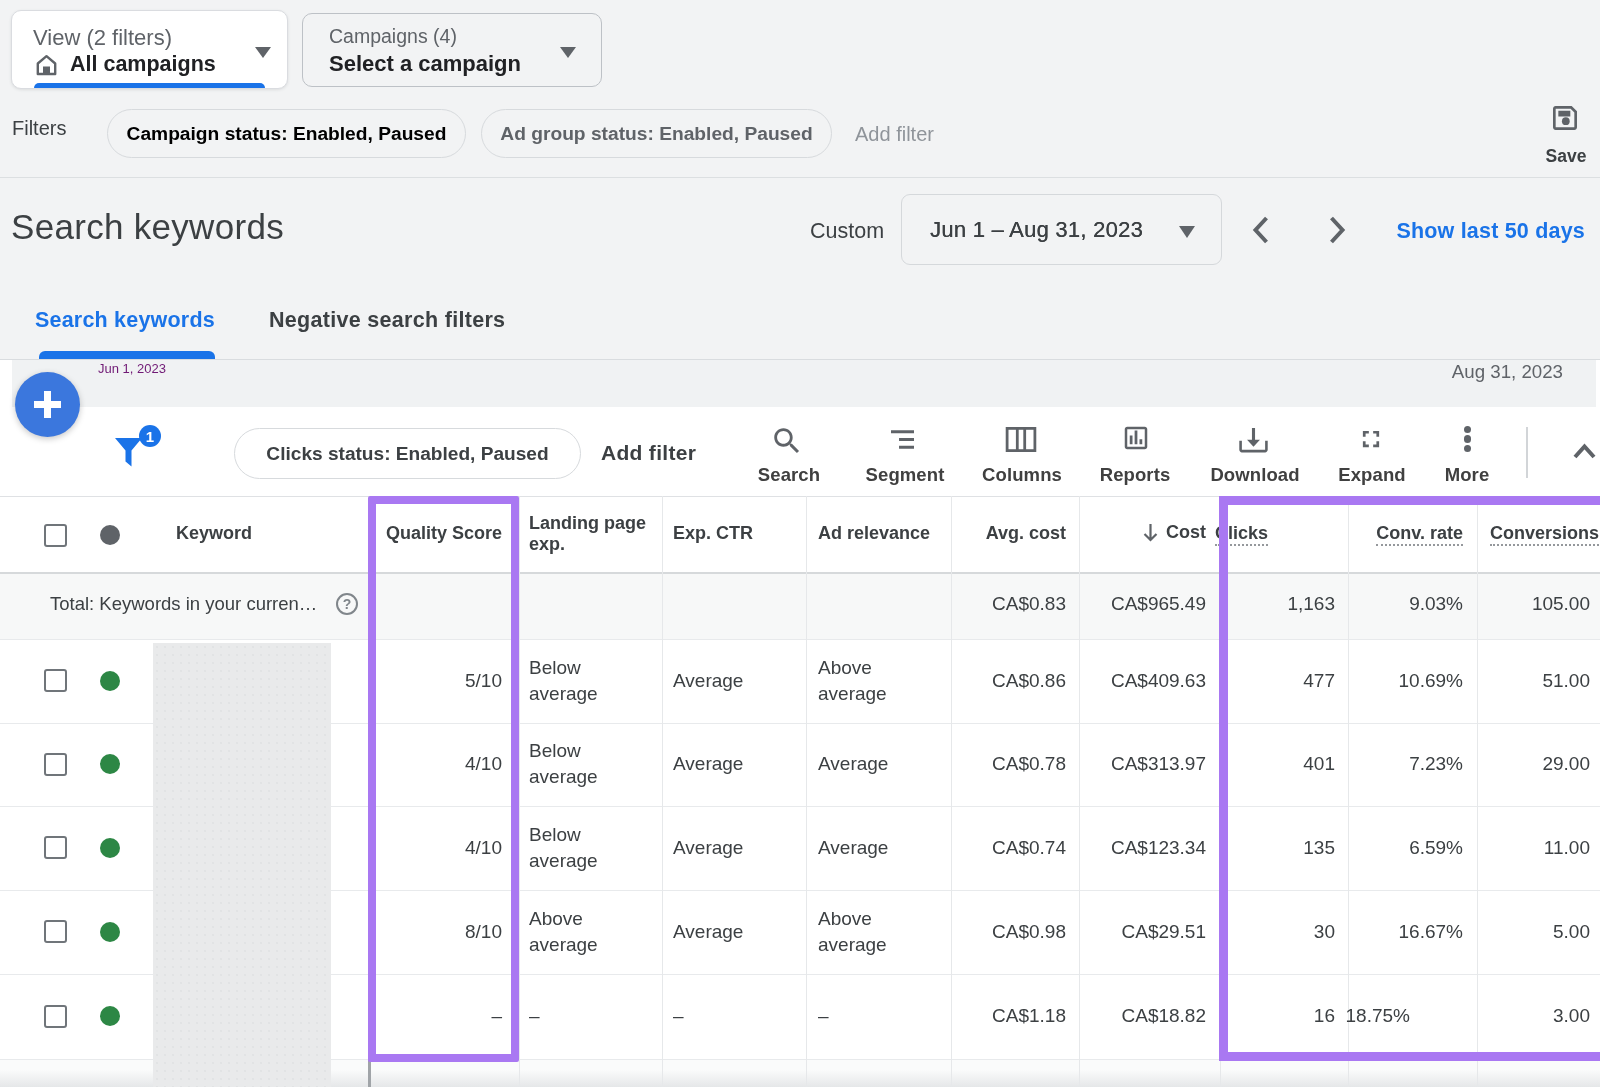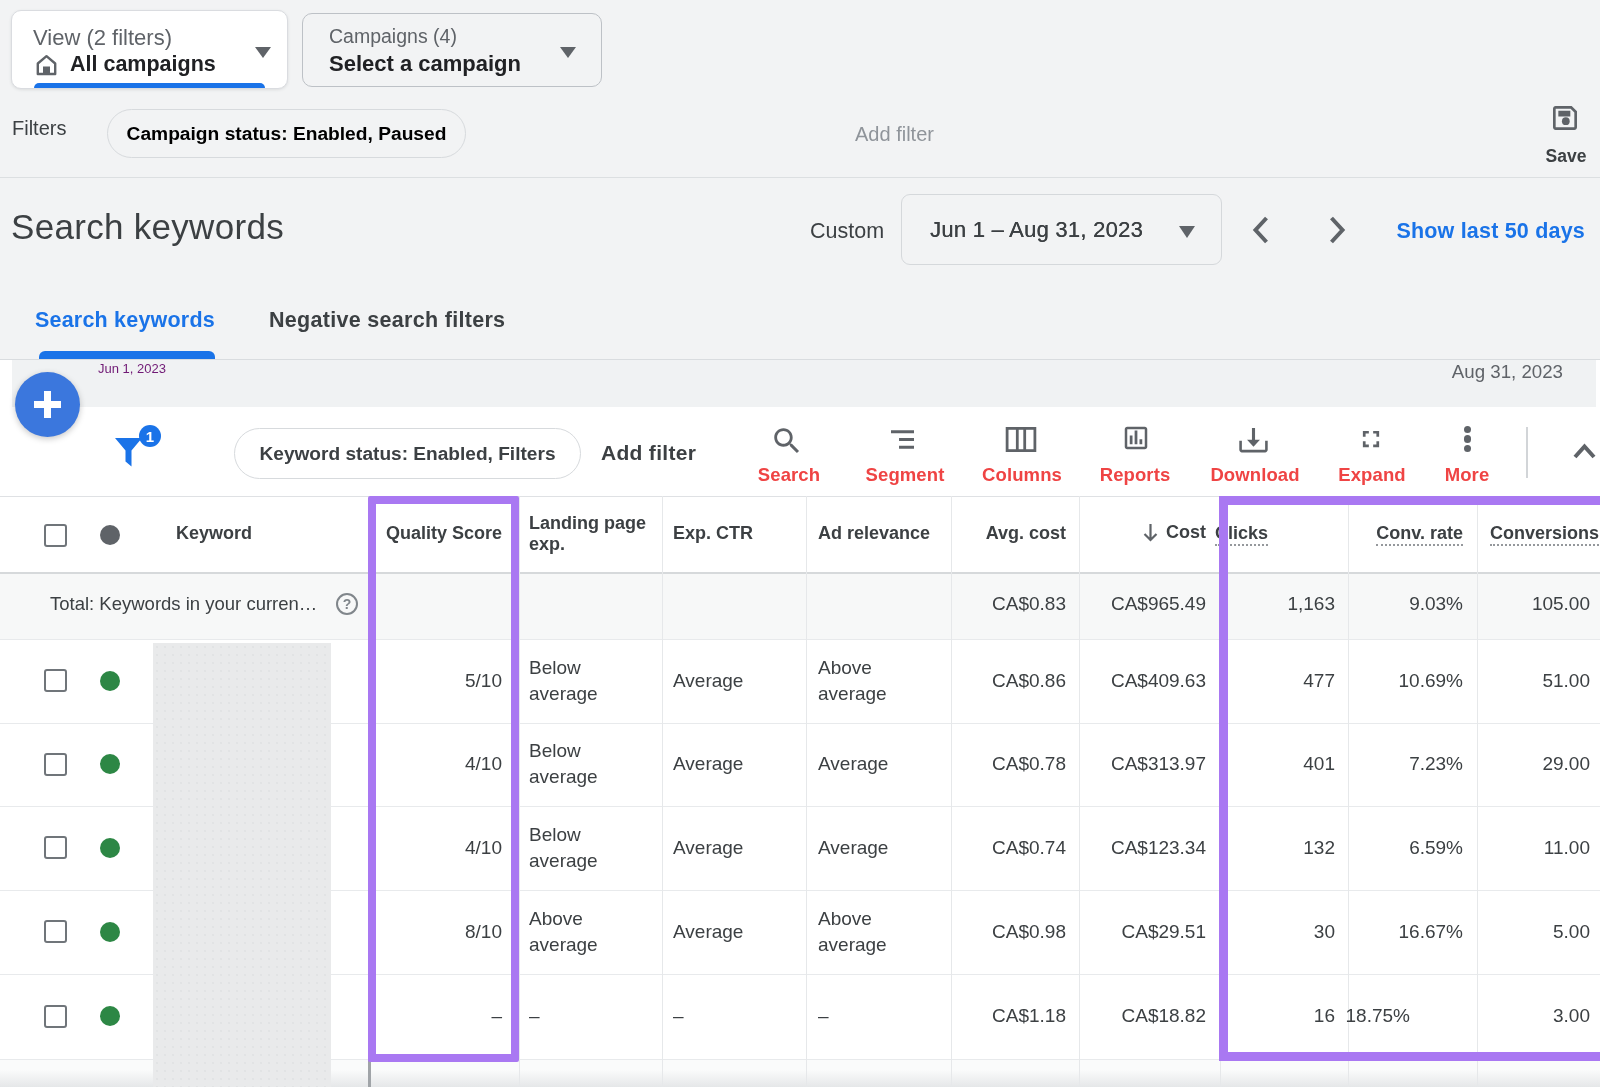"Ad group status: Enabled, Paused" div.a { html: none -> <div>Ad group status: Enabled, Paused</div> }
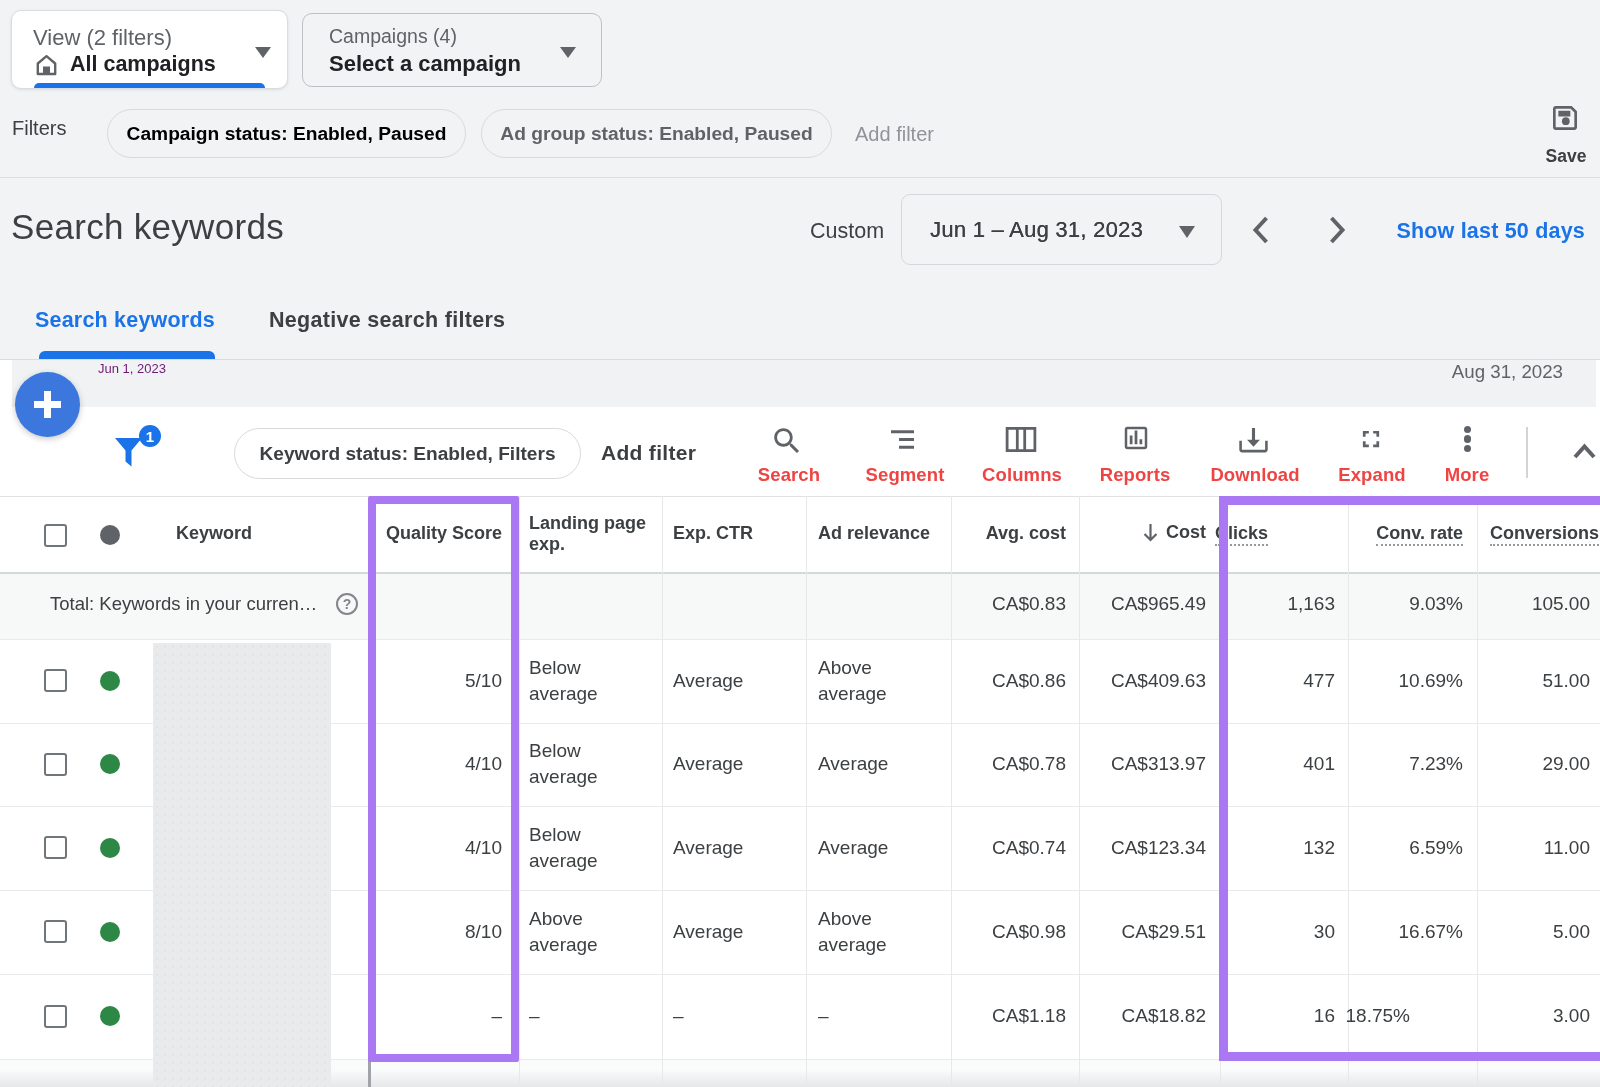"Keyword status: Enabled, Filters" div.a { text: Keyword status: Enabled, Filters -> Clicks status: Enabled, Paused }
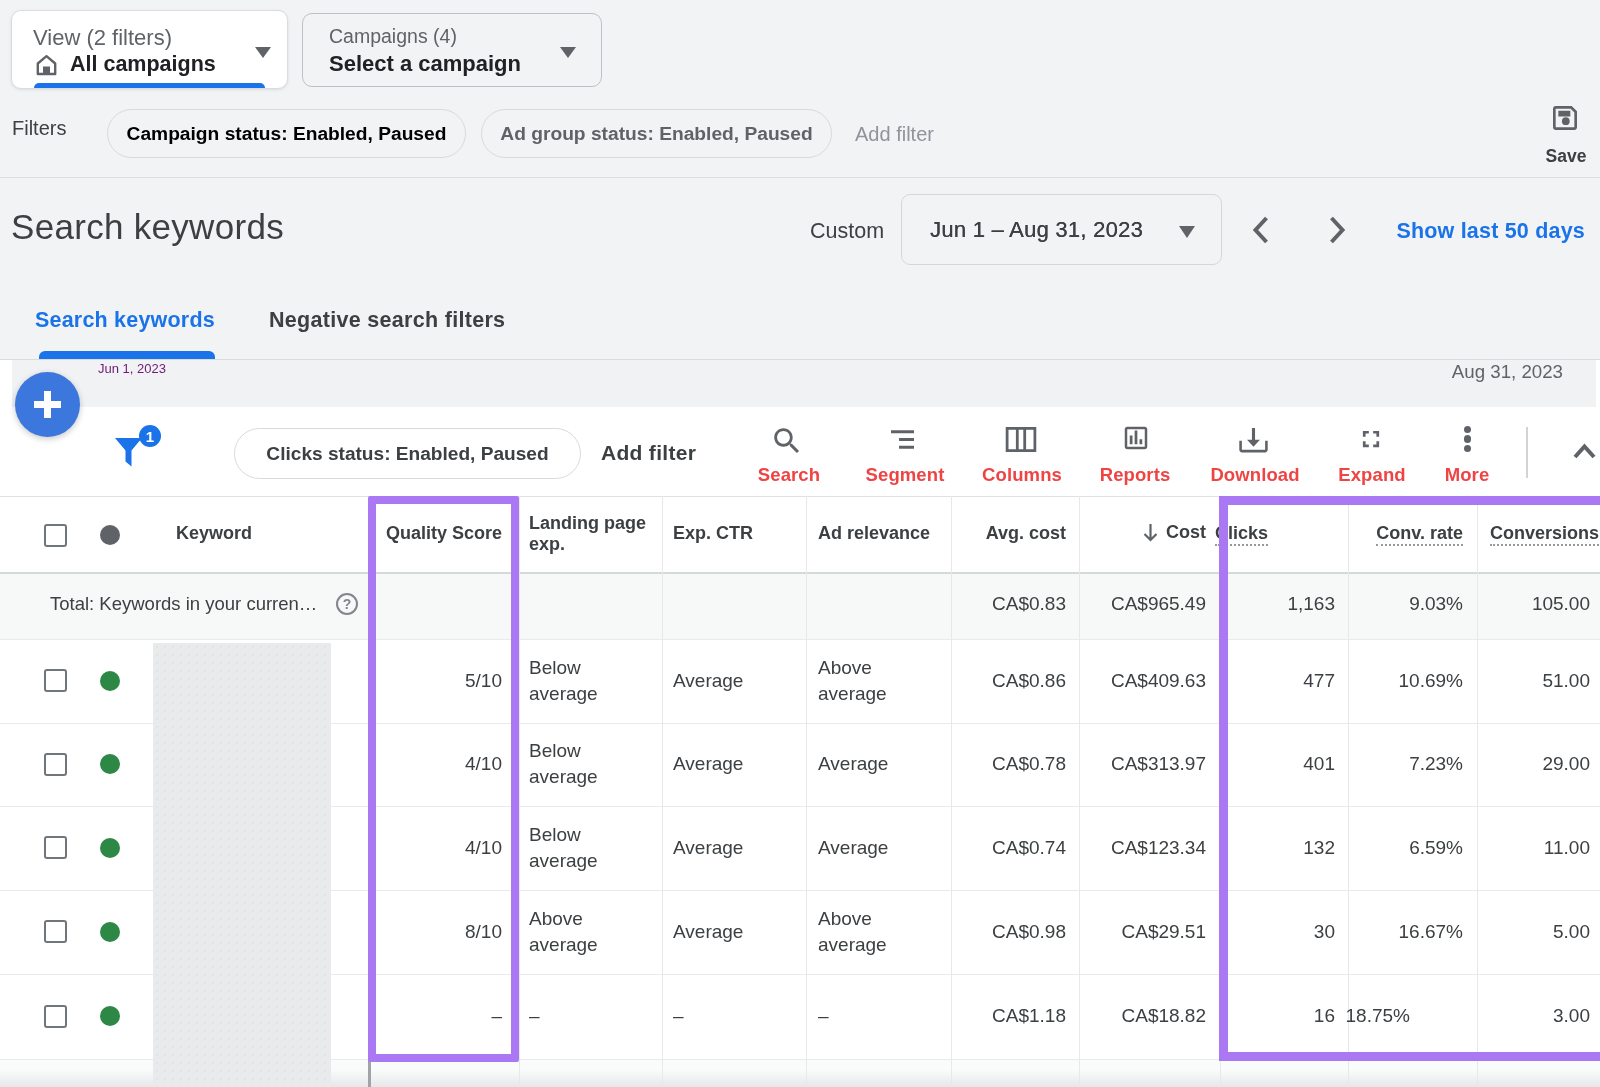"Search" .icolbl { color: #ef4444 -> #404040 }
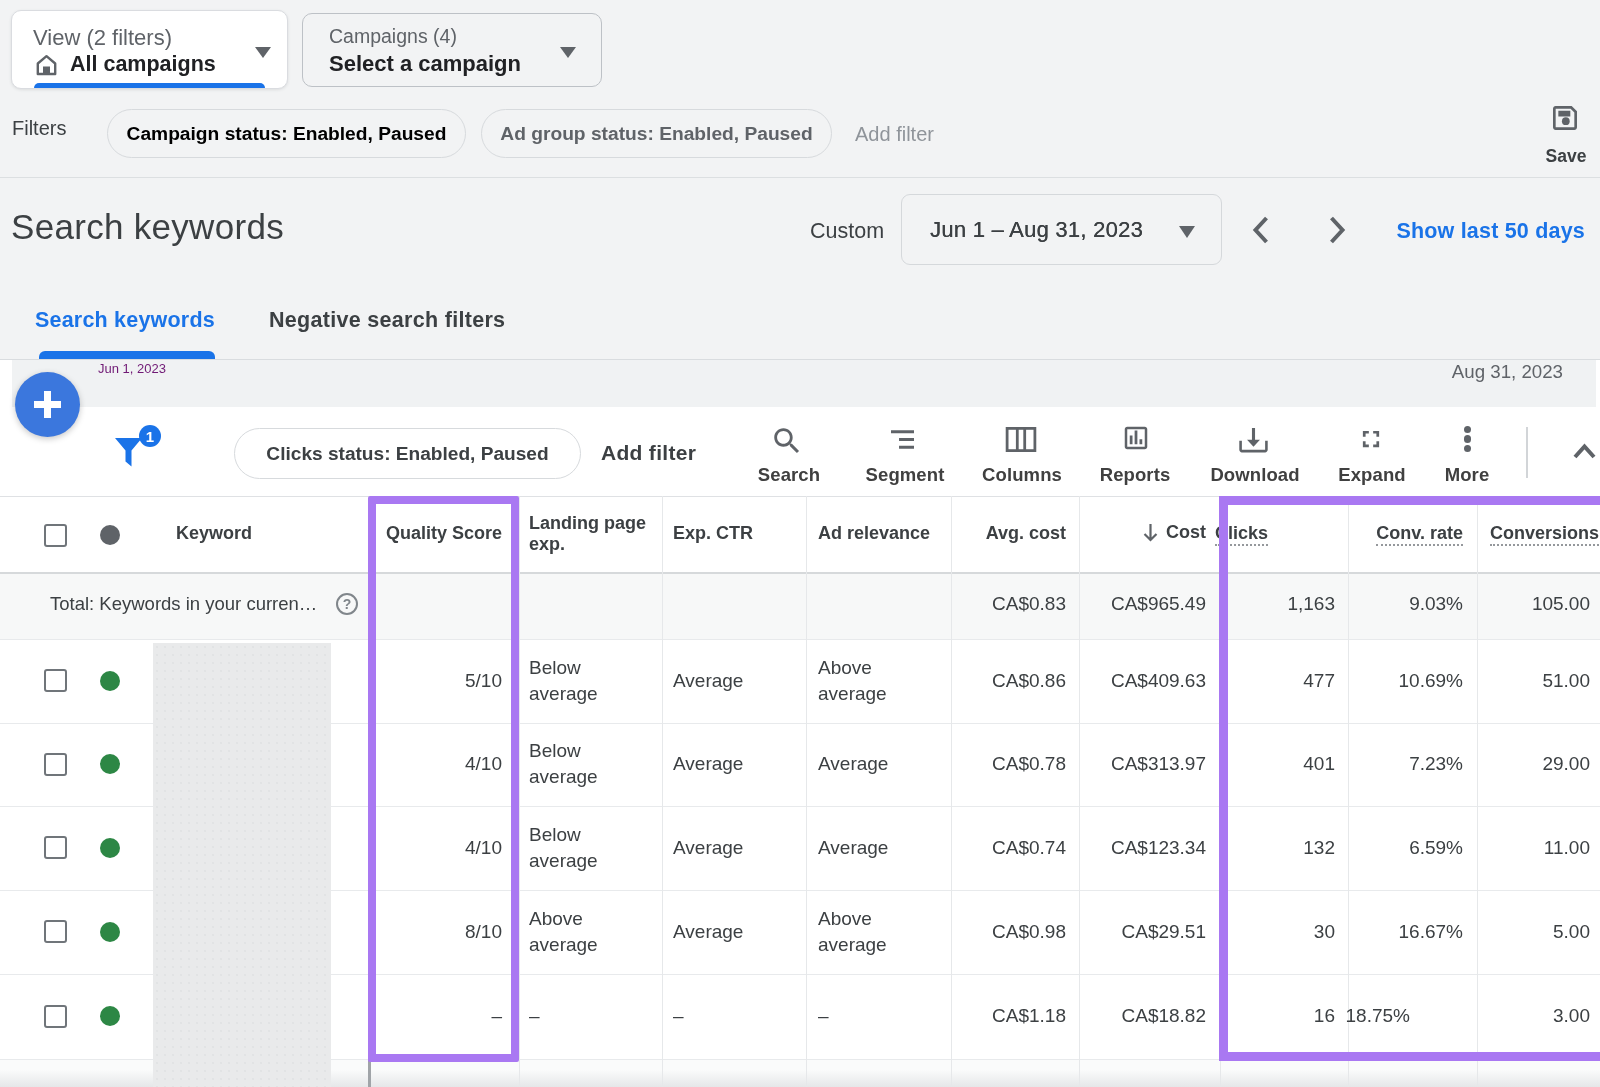"132" div.a { text: 132 -> 135 }
